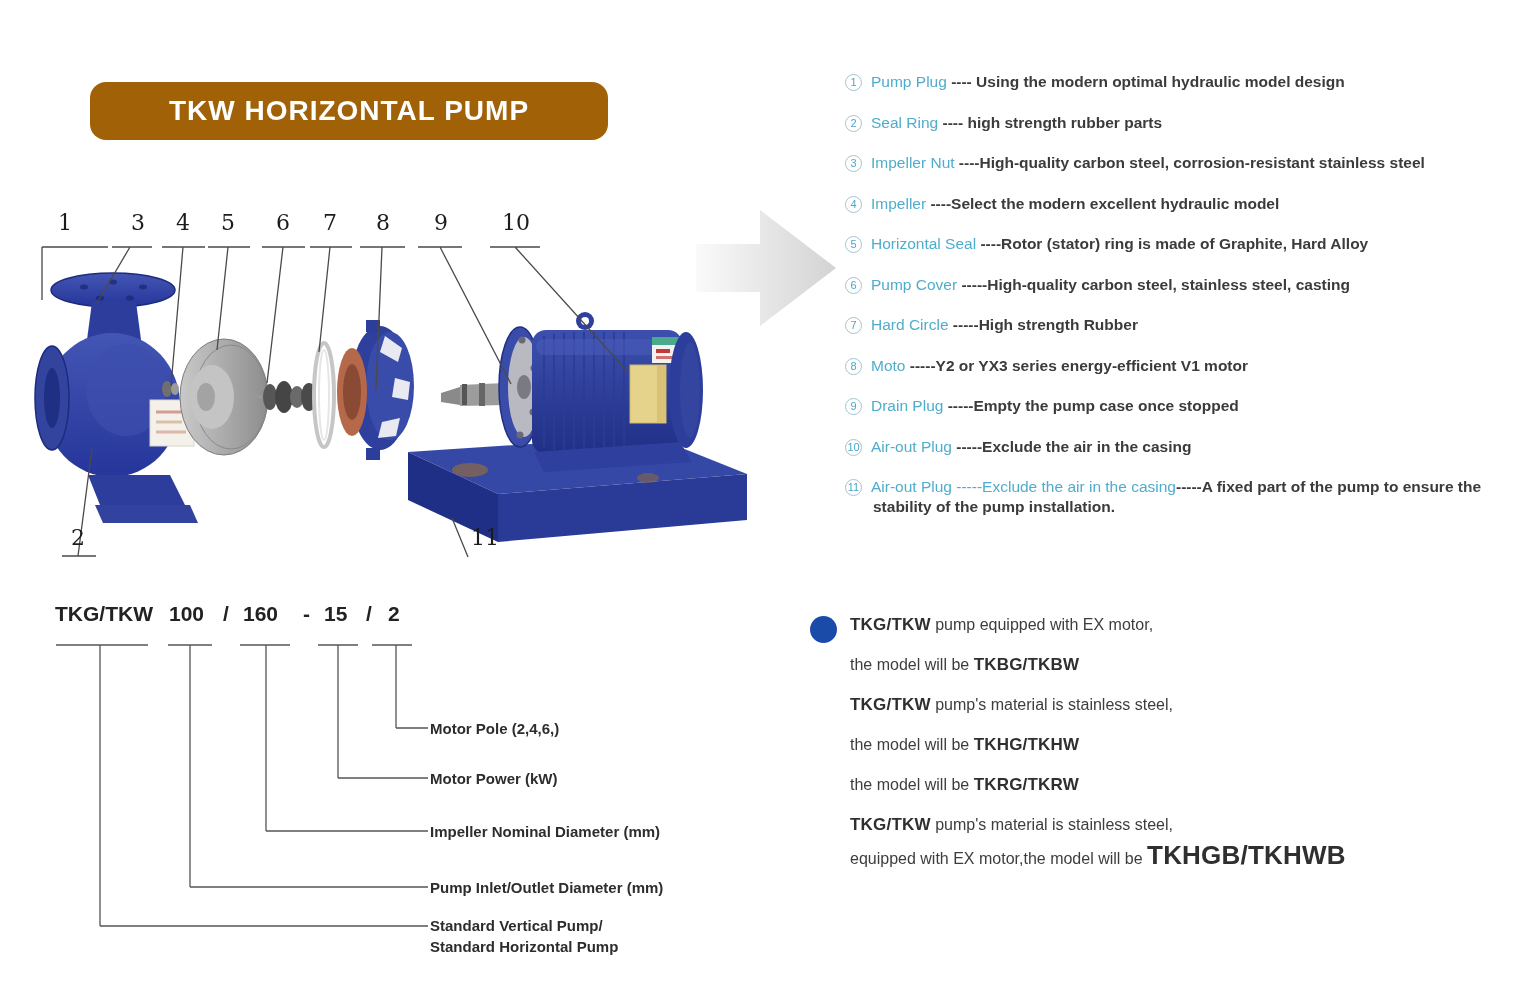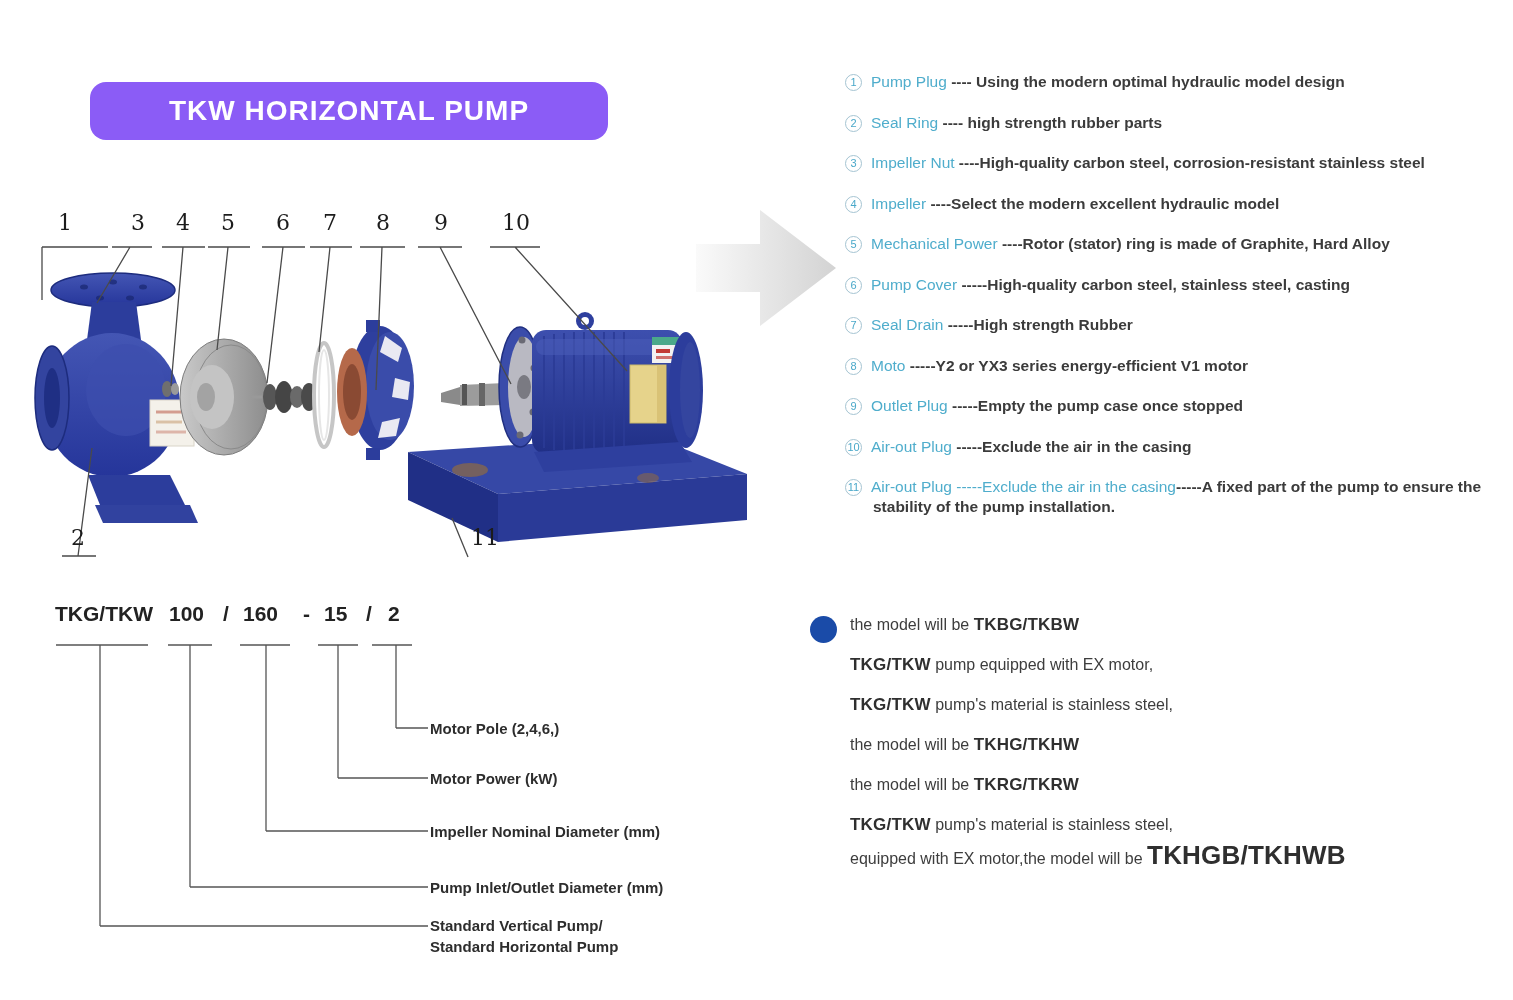"TKW HORIZONTAL PUMP" .banner { background: #8b5cf6 -> #a16207 }
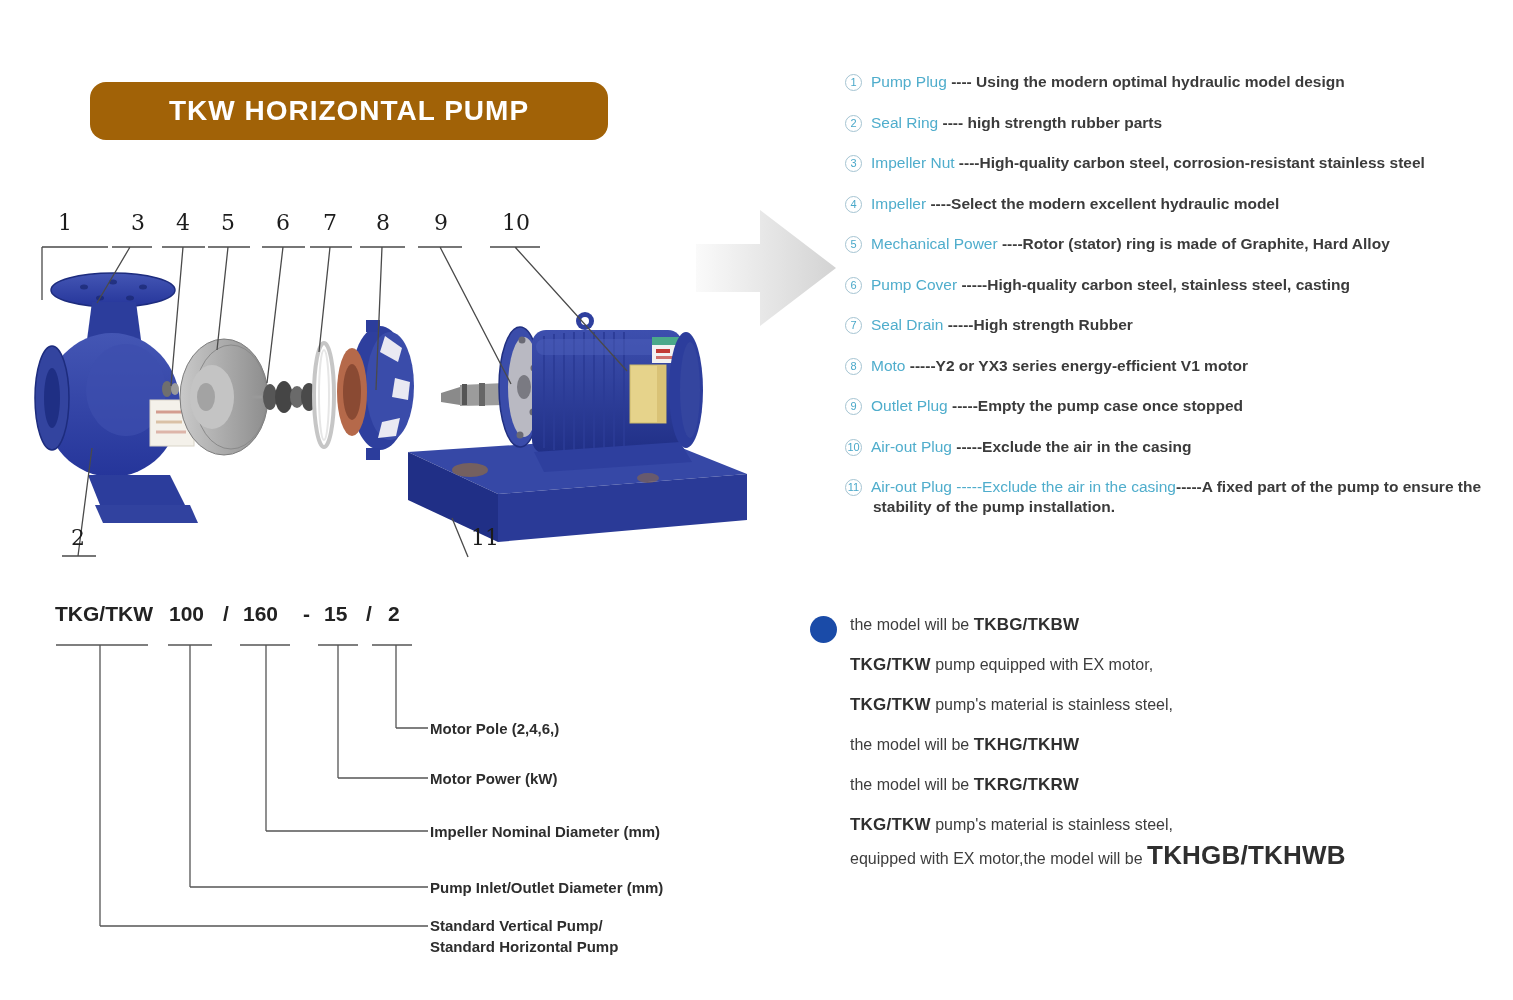"Mechanical Power" span.pl-name { text: Mechanical Power -> Horizontal Seal }
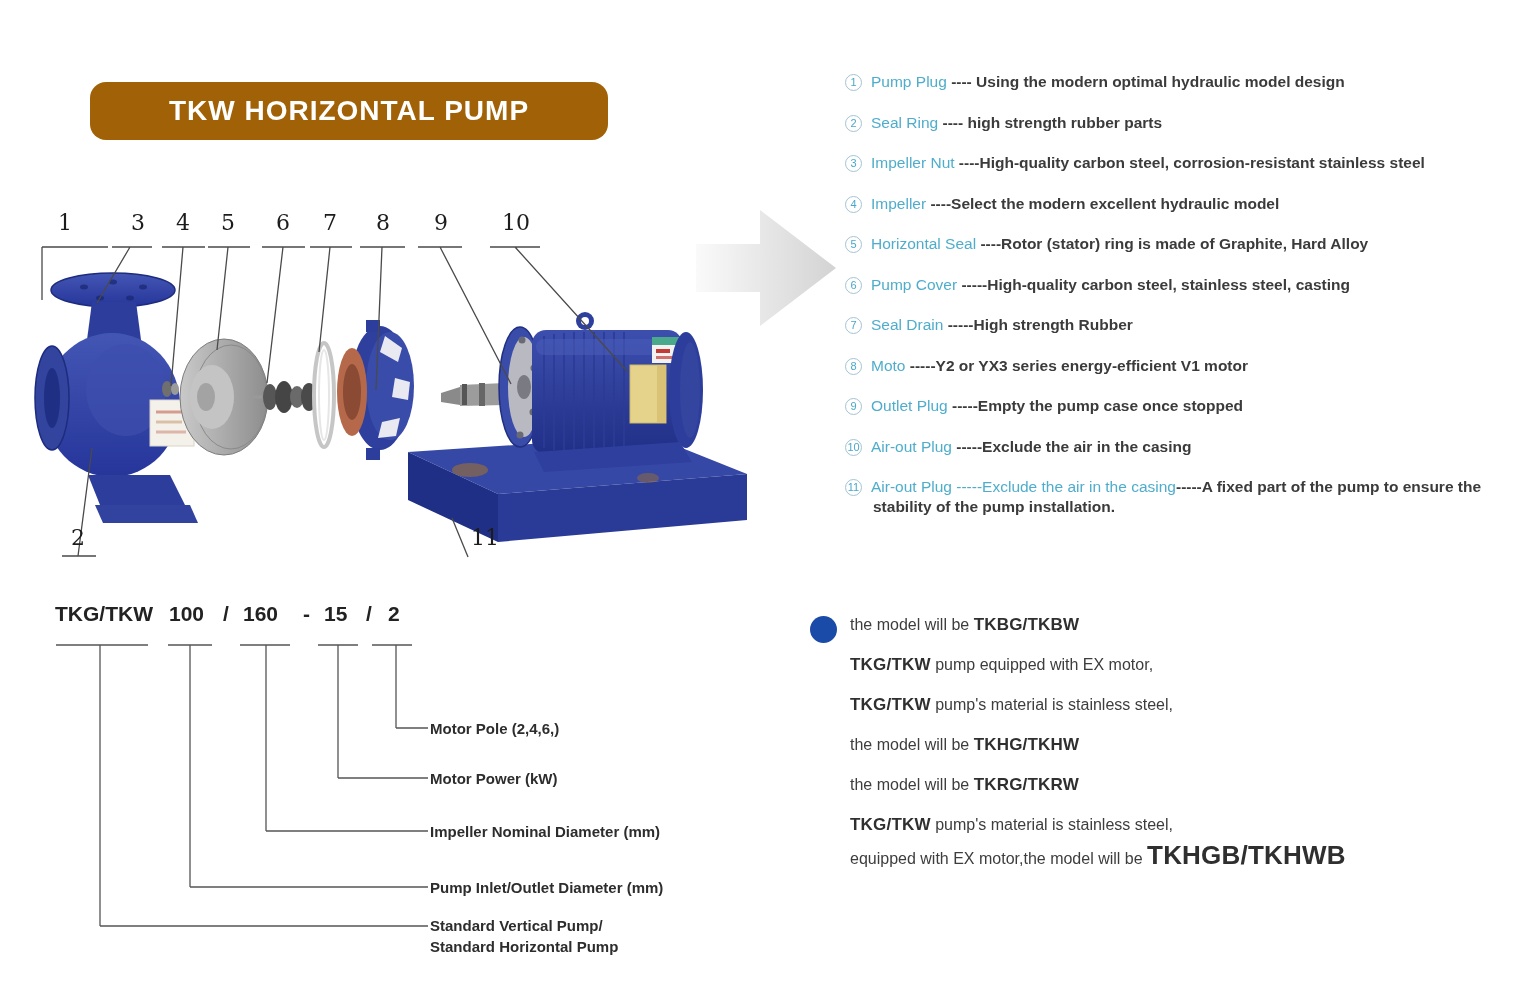"Seal Drain" span.pl-name { text: Seal Drain -> Hard Circle }
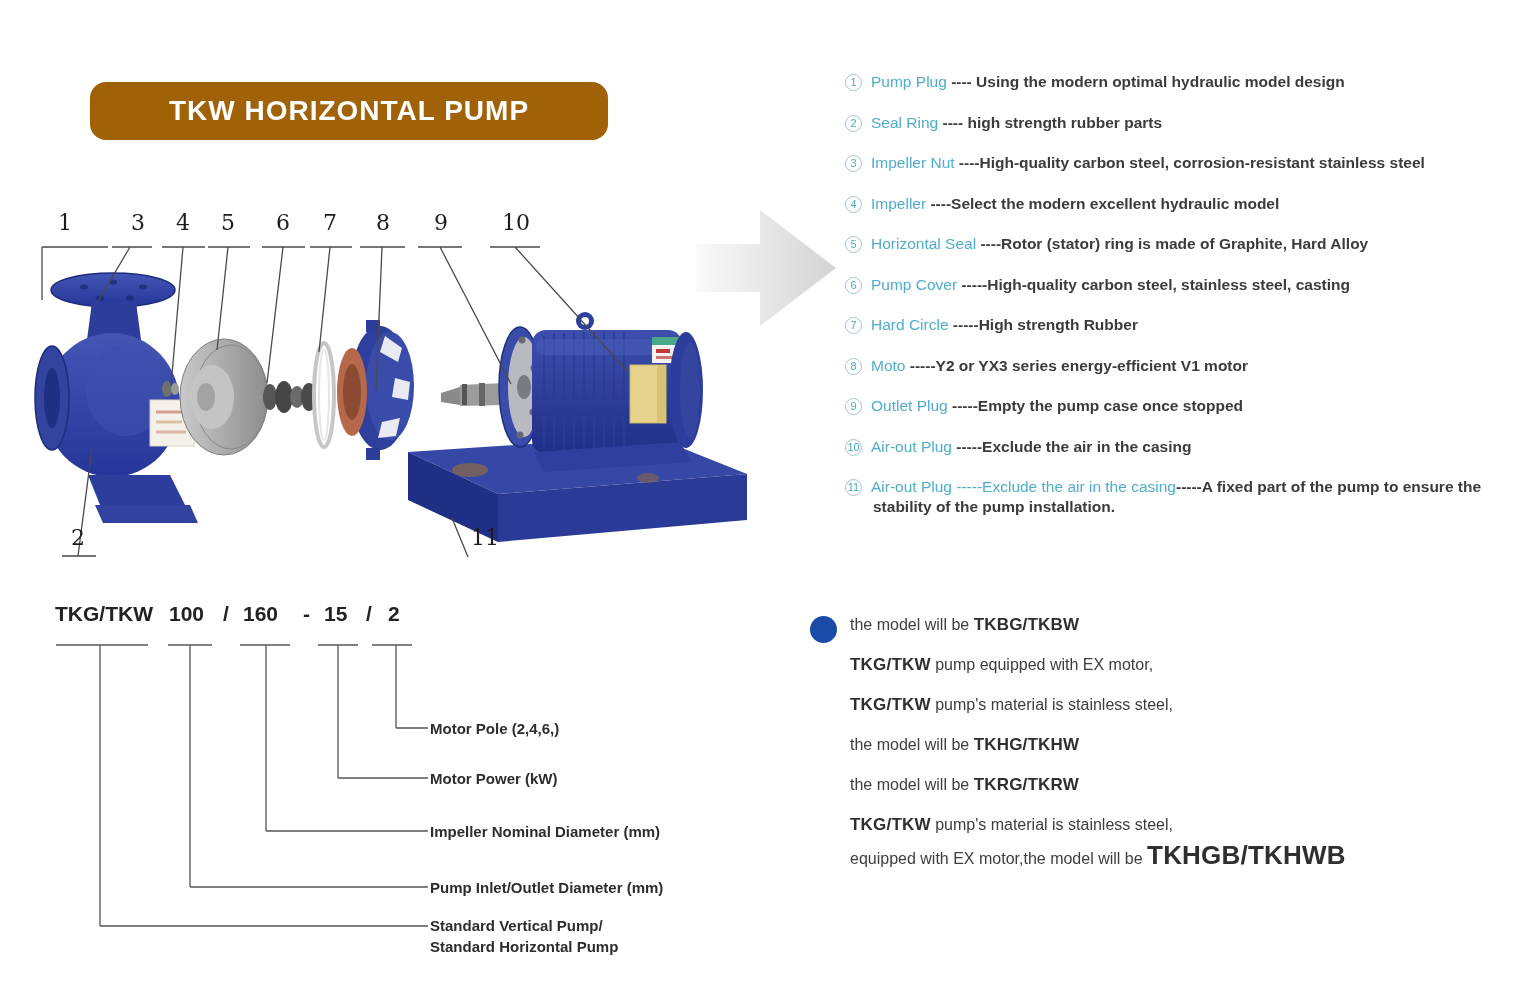"Outlet Plug" span.pl-name { text: Outlet -> Drain }
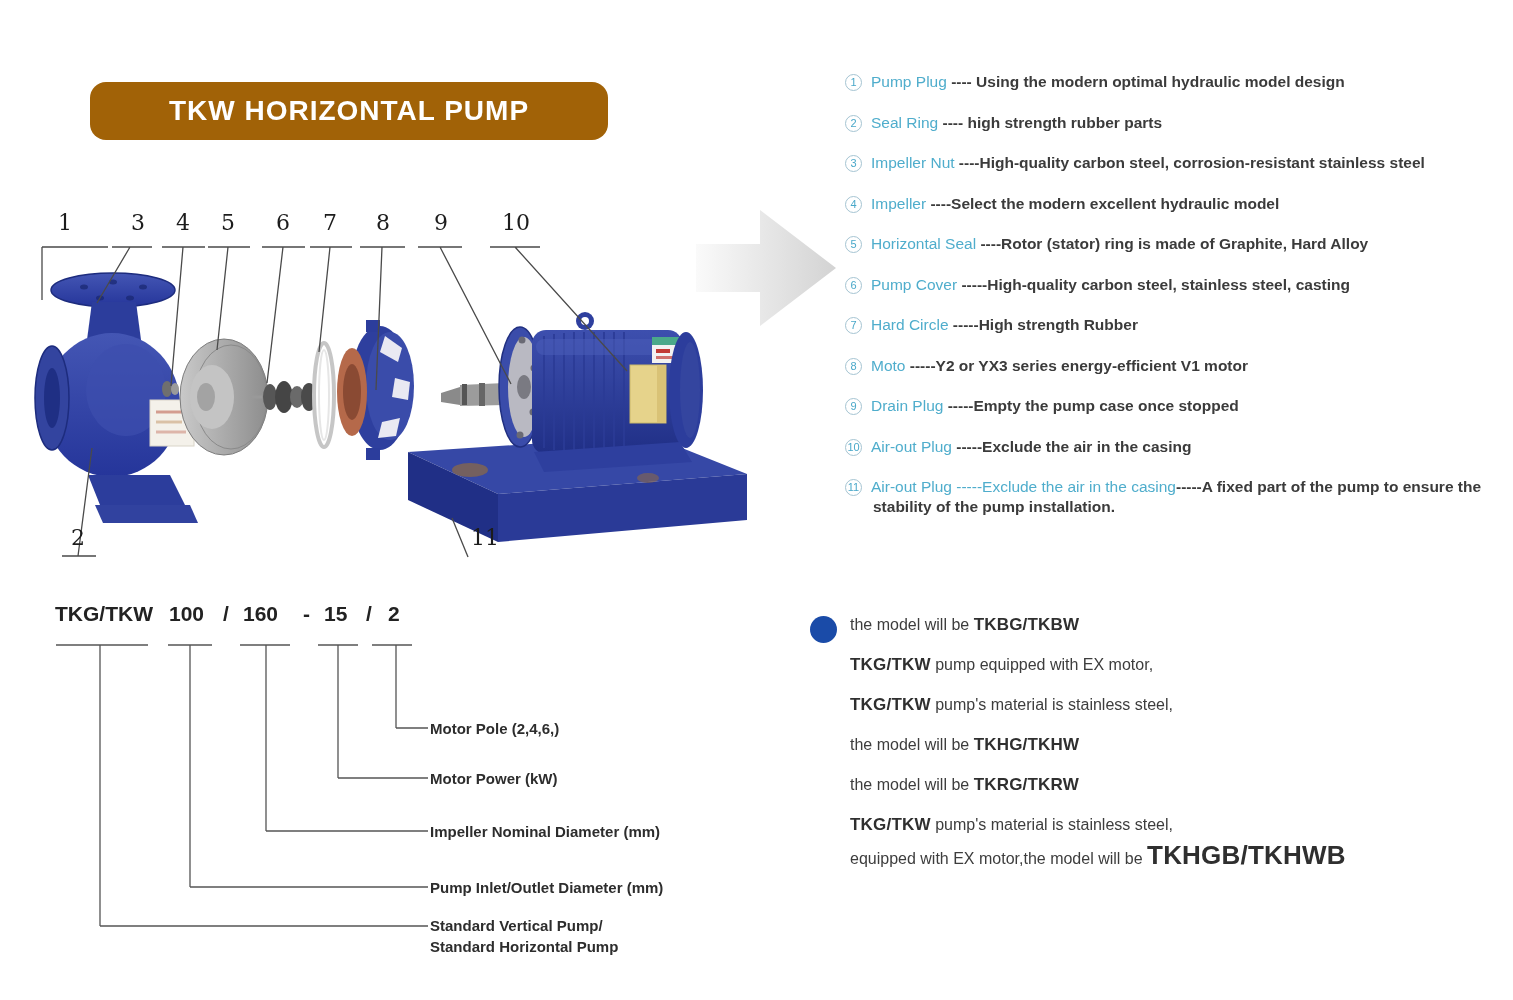"the model will be TKBG/TKBW" div.note-line { order: before "TKG/TKW pump equipped with EX" -> after "TKG/TKW pump equipped with EX" }
